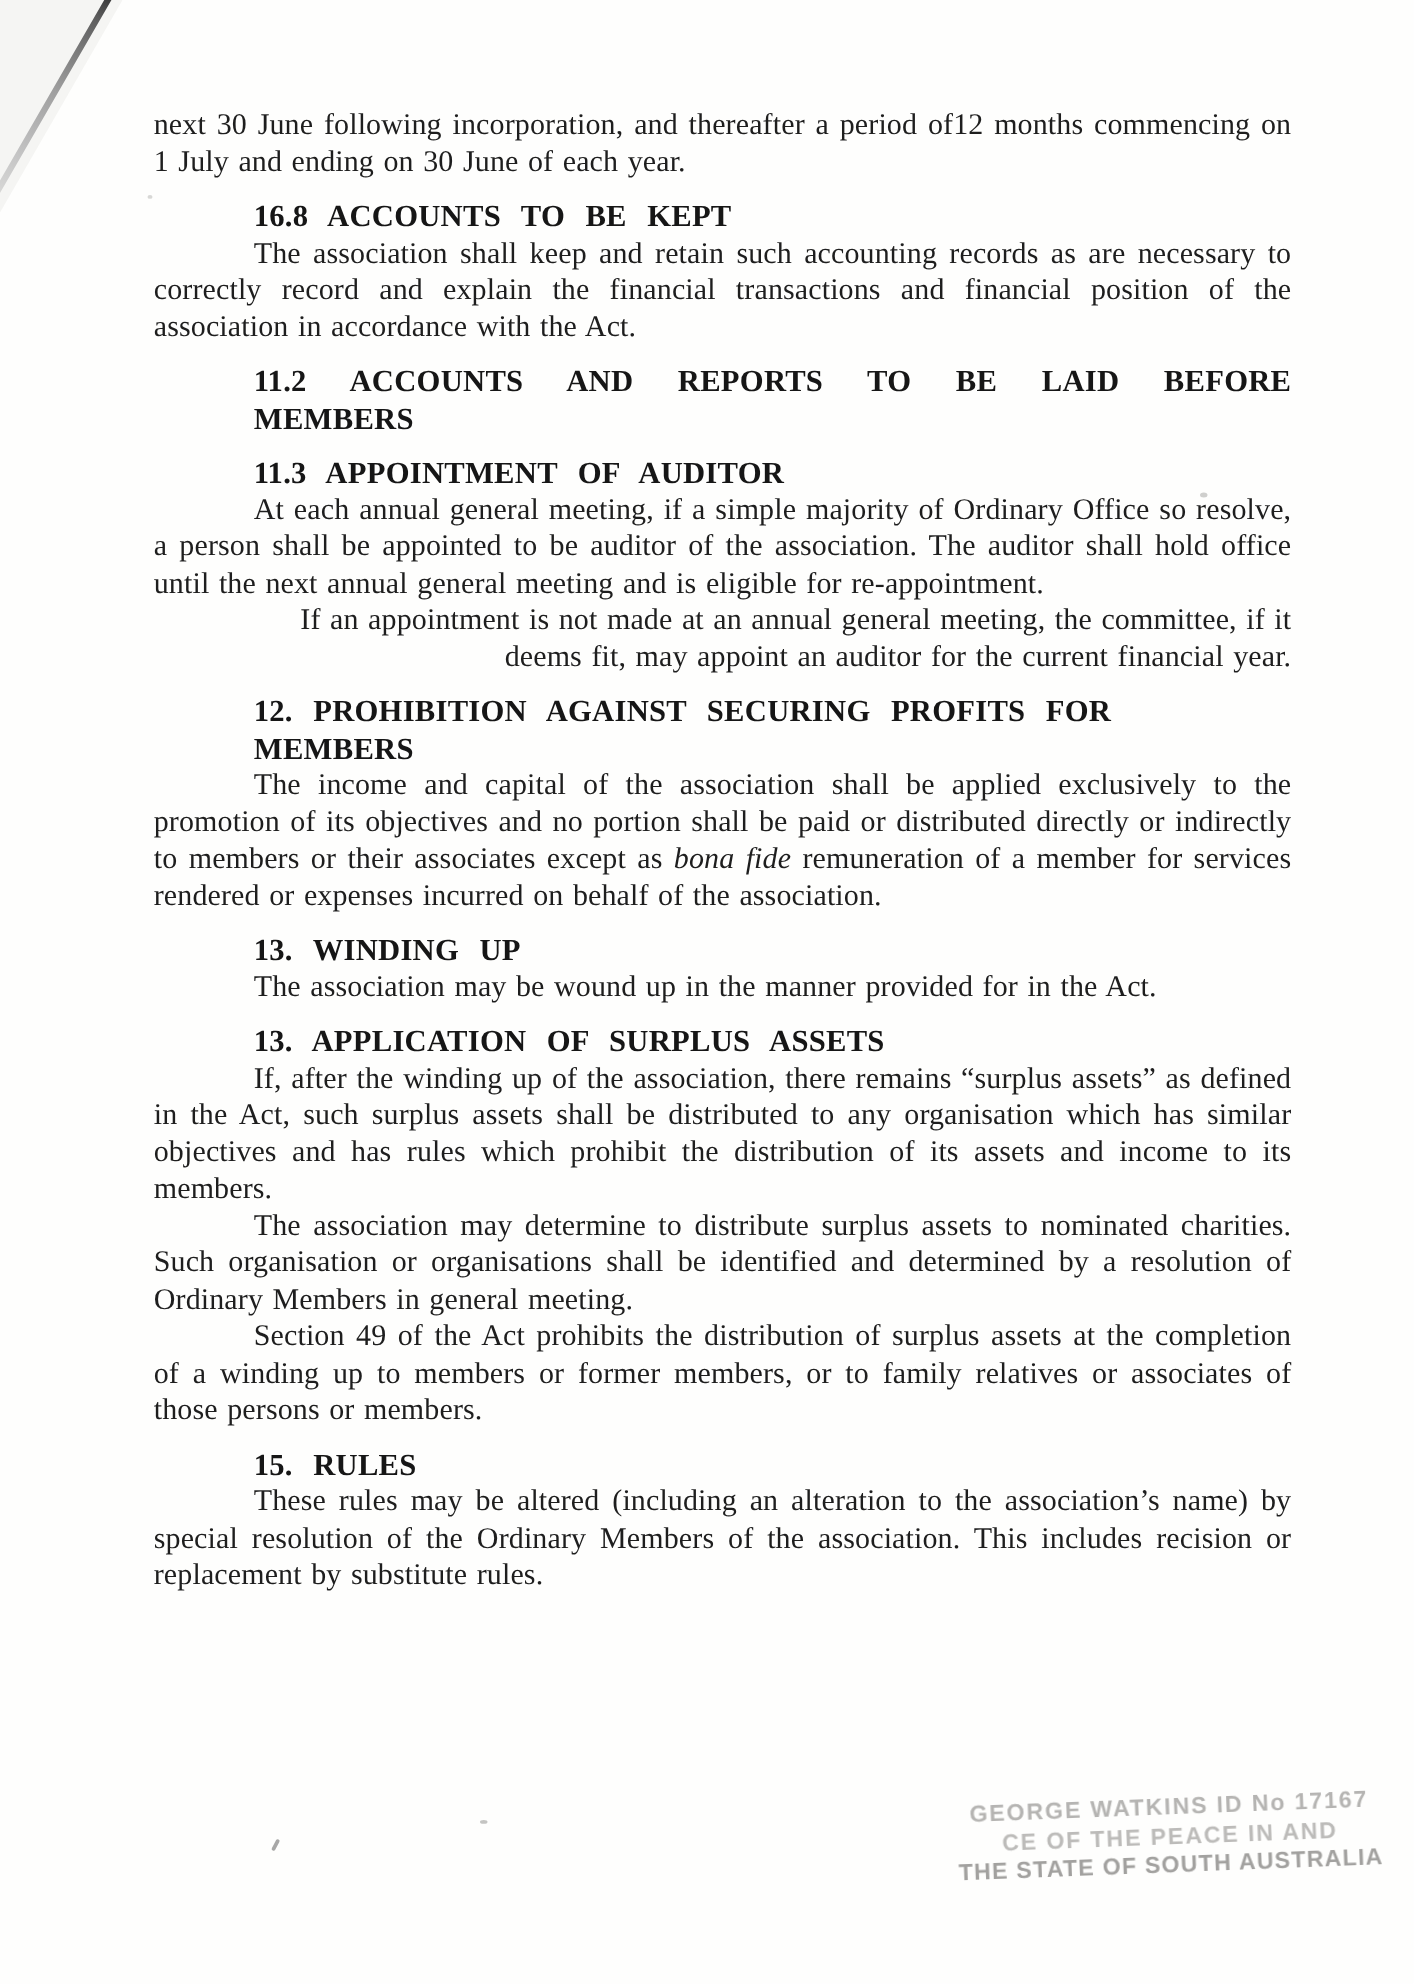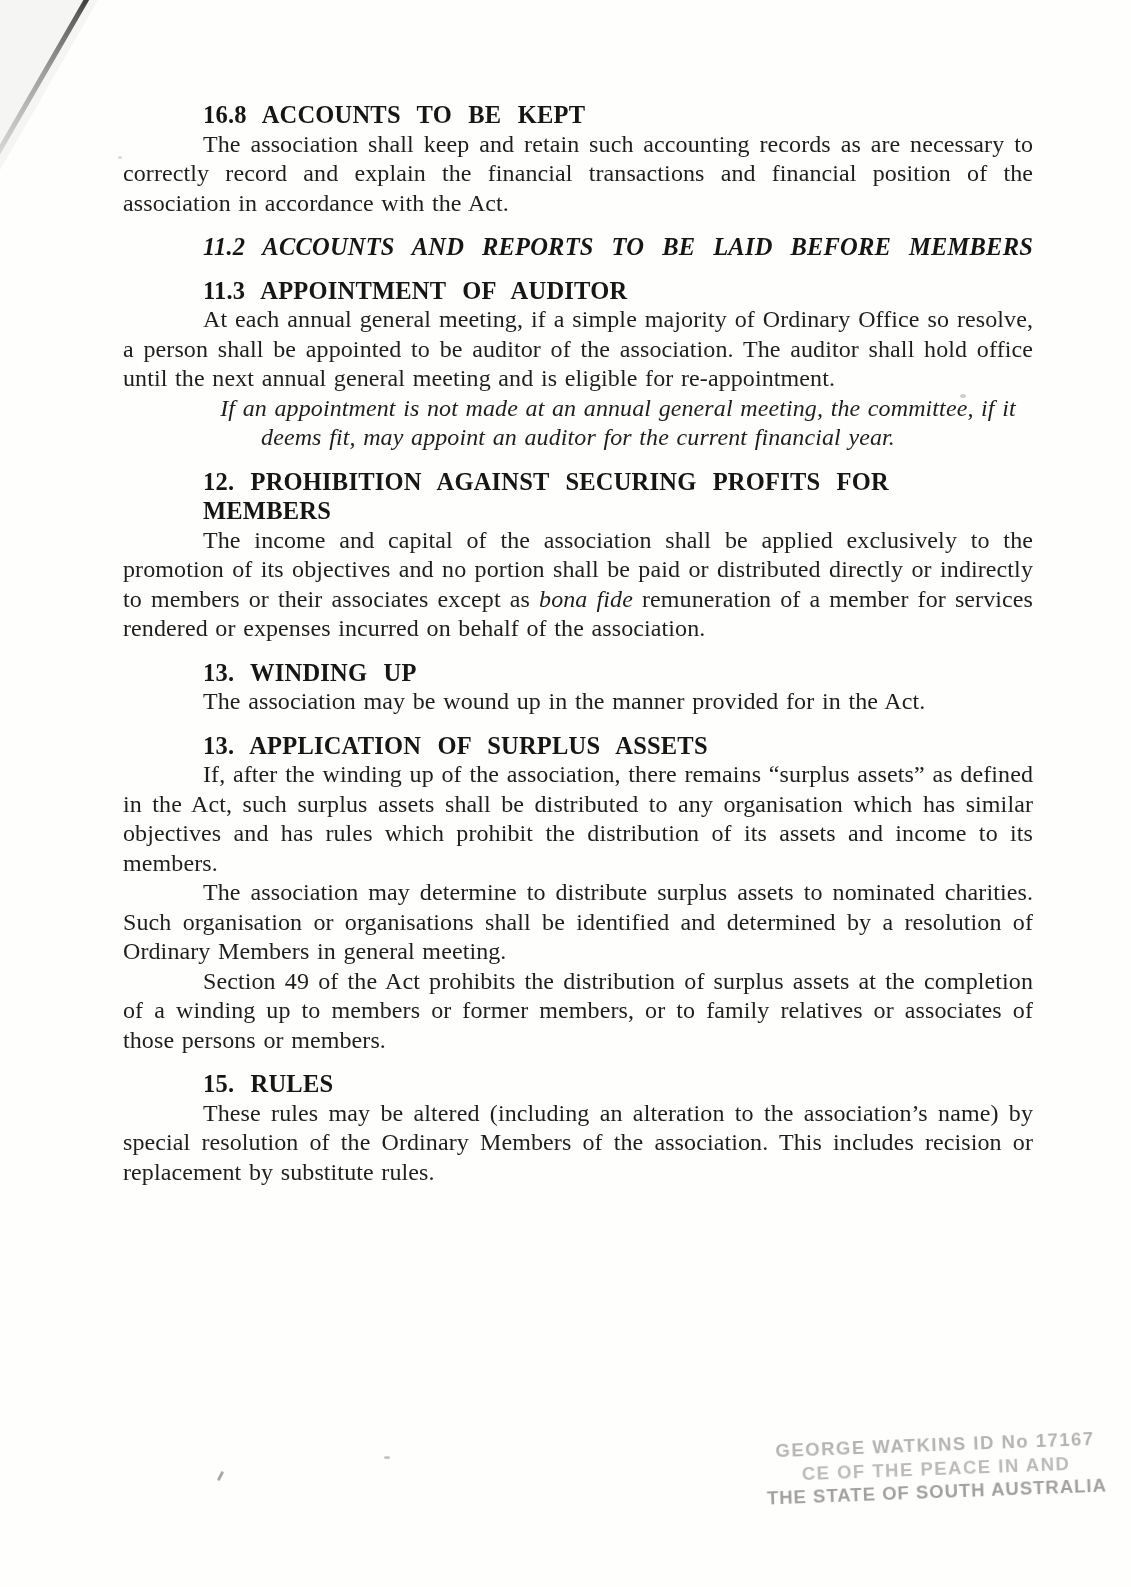"next 30 June following incorporation," p.para { html: none -> <p>next 30 June following incorporation, and thereafter a period of12 months commencing on 1 July and ending on 30 June of each year.</p> }
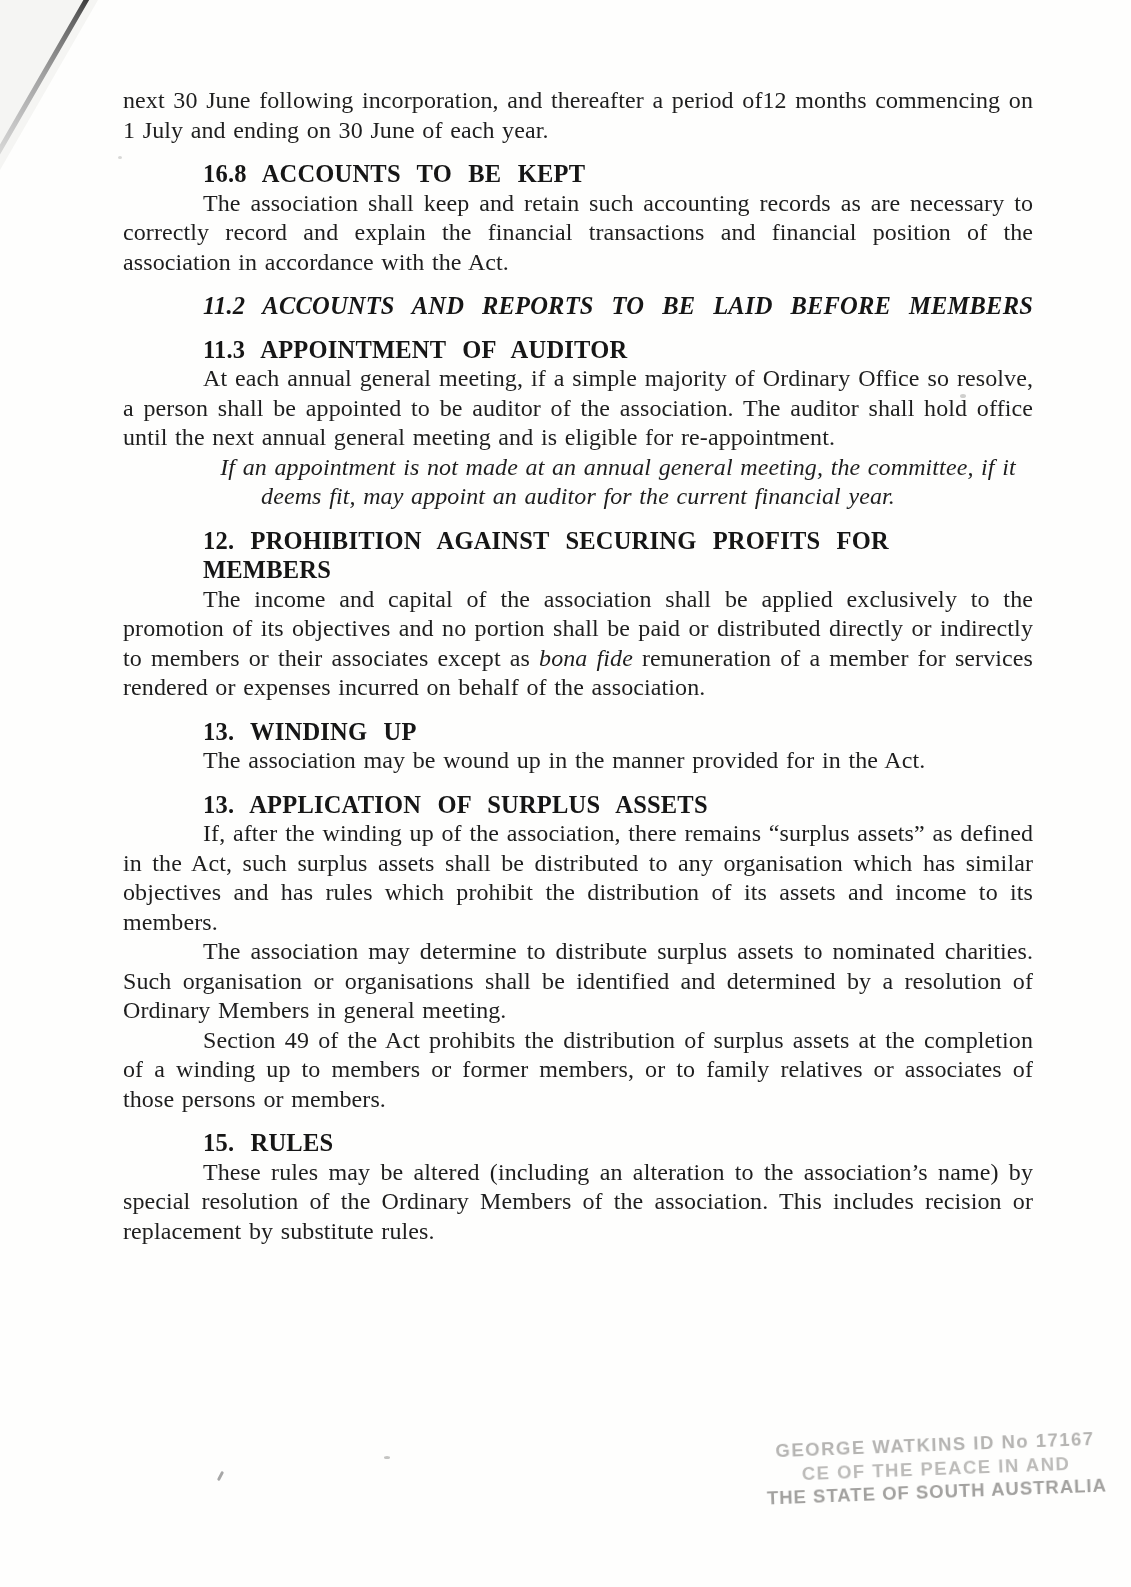"11.2 ACCOUNTS AND REPORTS TO" h2.sec-heading.full { font-style: italic -> none }
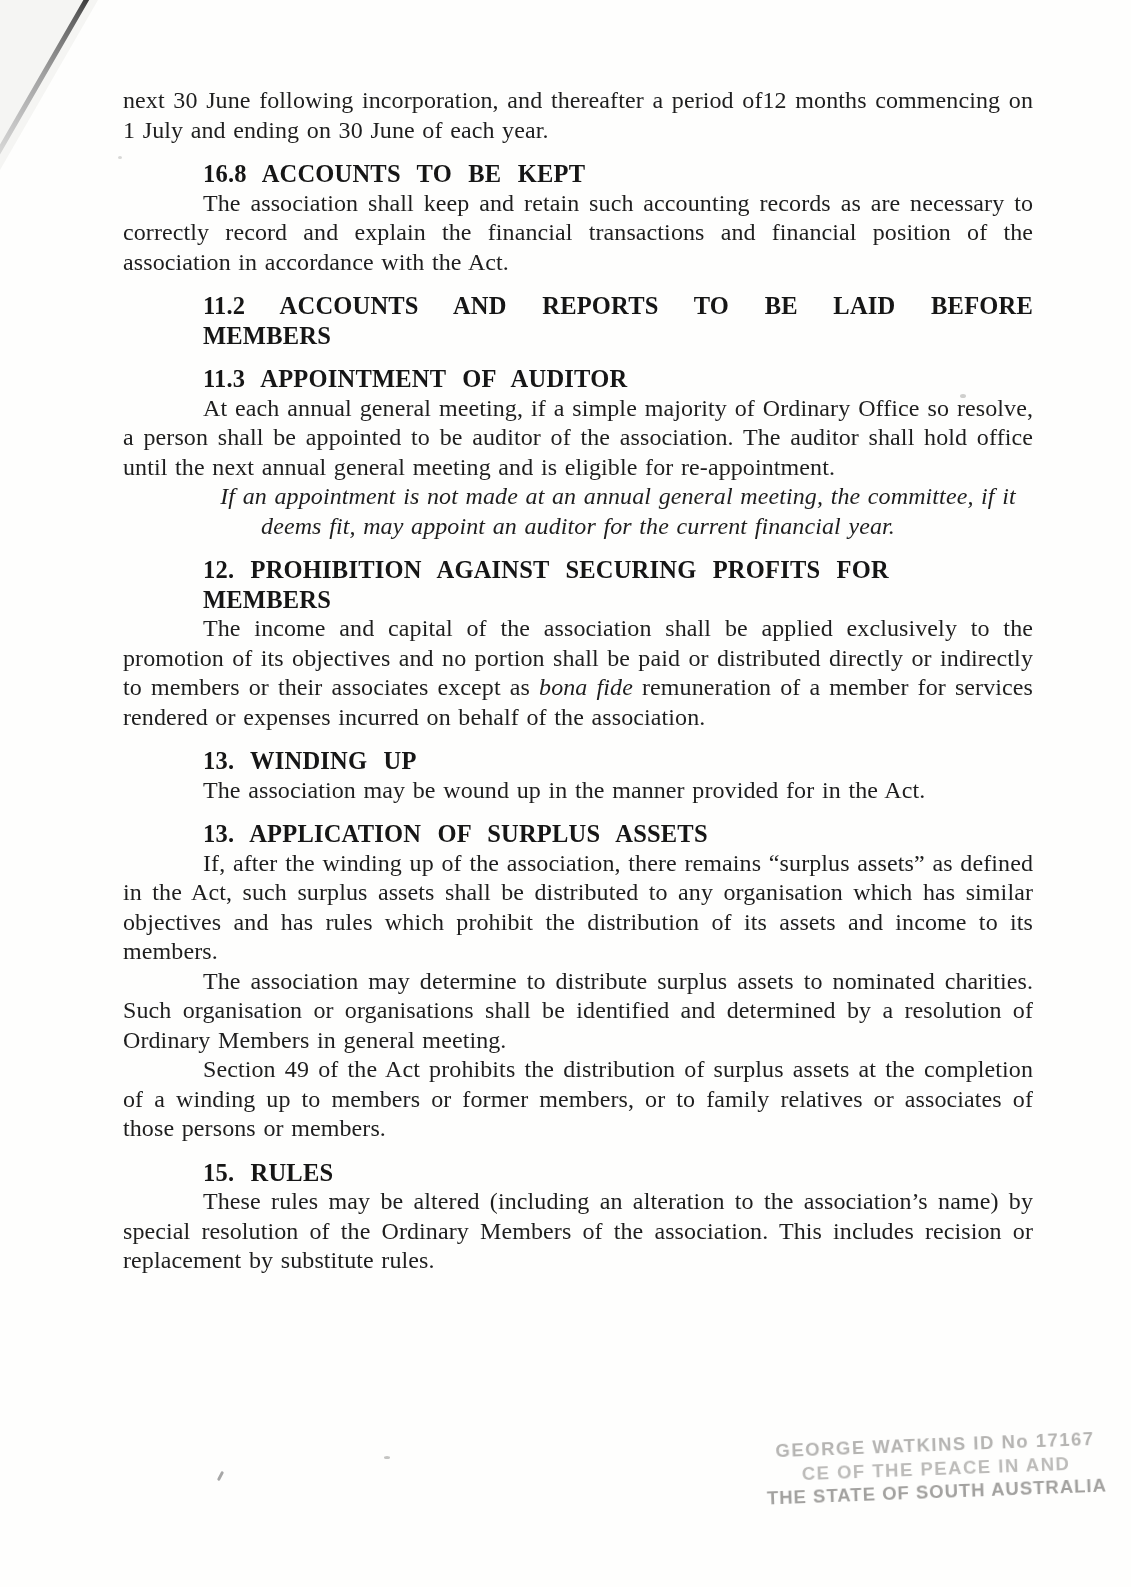"If an appointment is not" p.para.ragged { font-style: italic -> none; text-align: center -> right }
